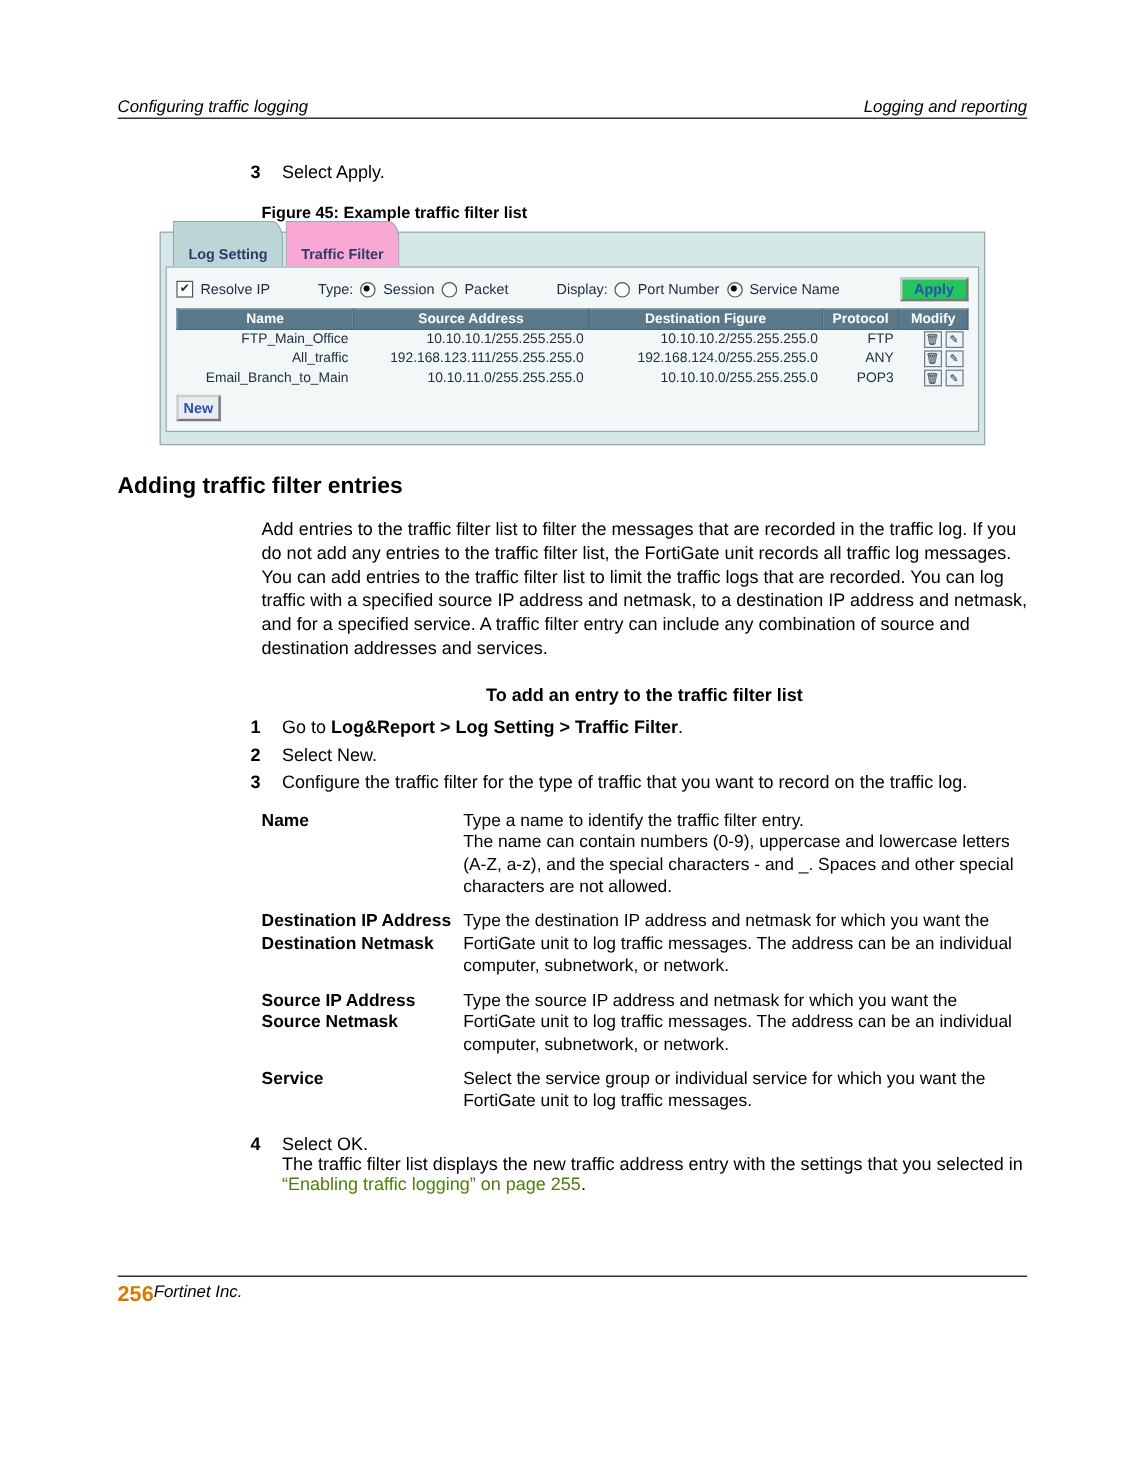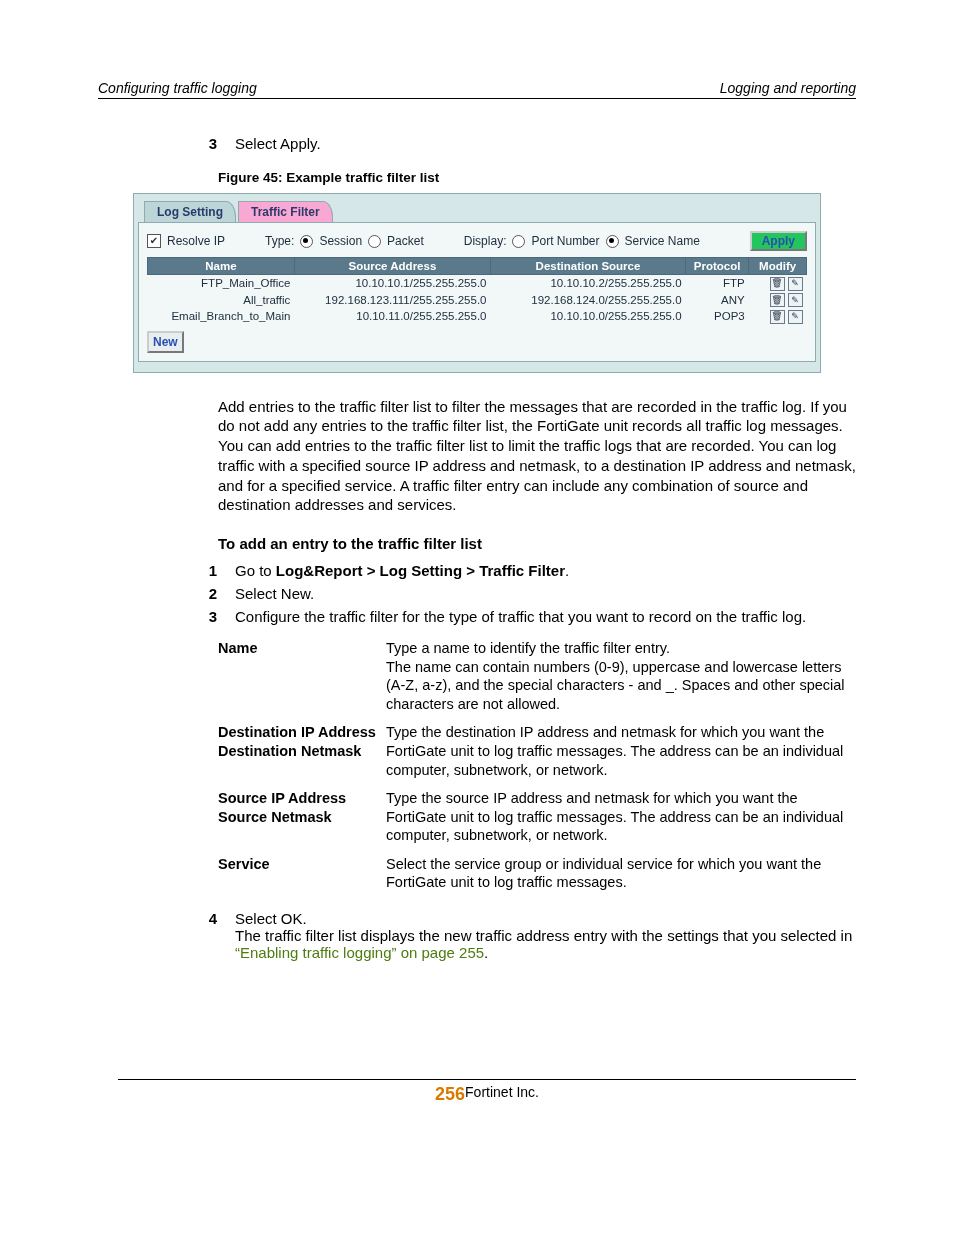"Log Setting" .ss-tab { padding: 3px 12px 3px 12px -> 20px 12px 3px 12px }
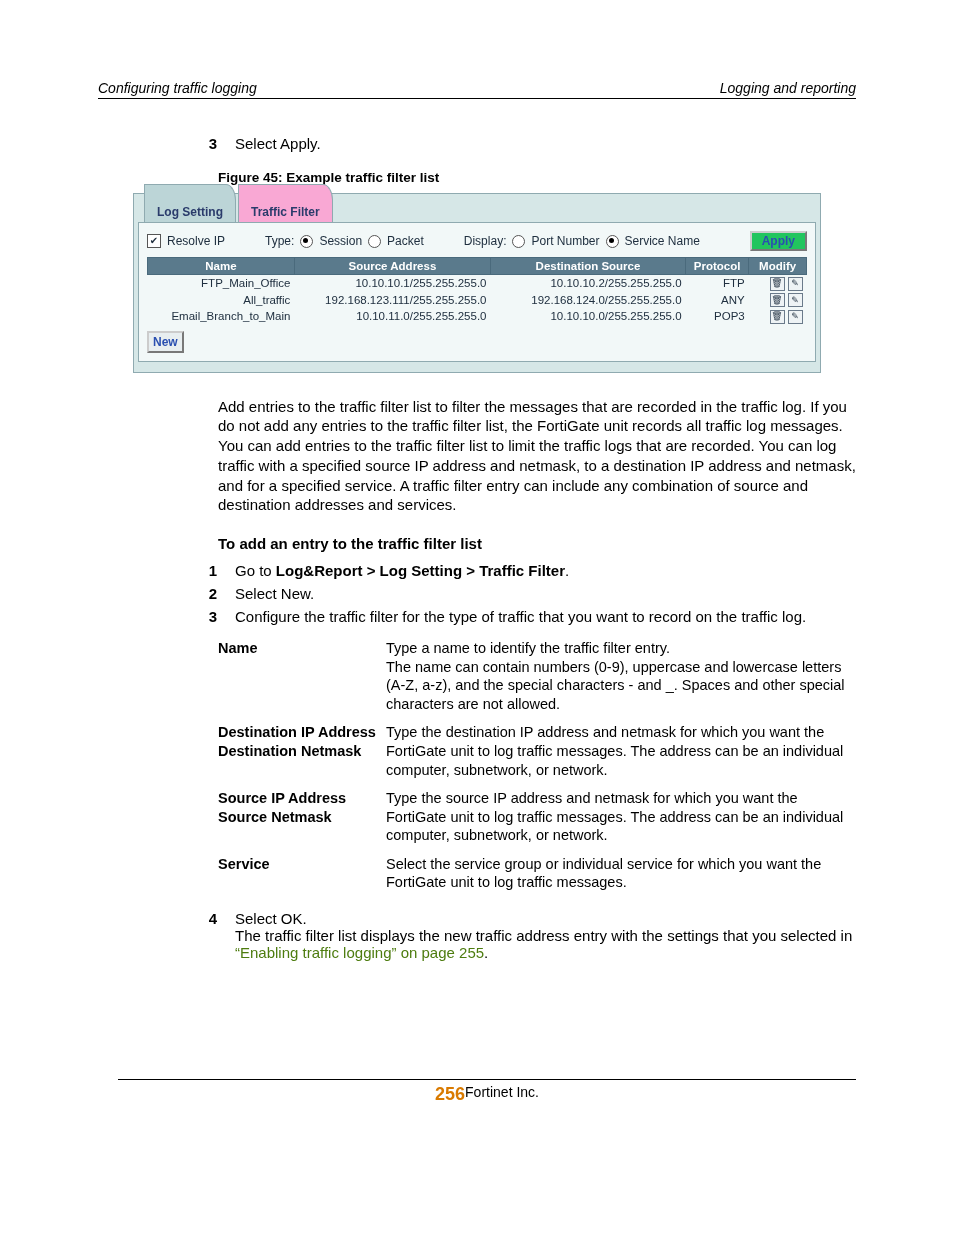"Destination Source" th { text: Source -> Figure }
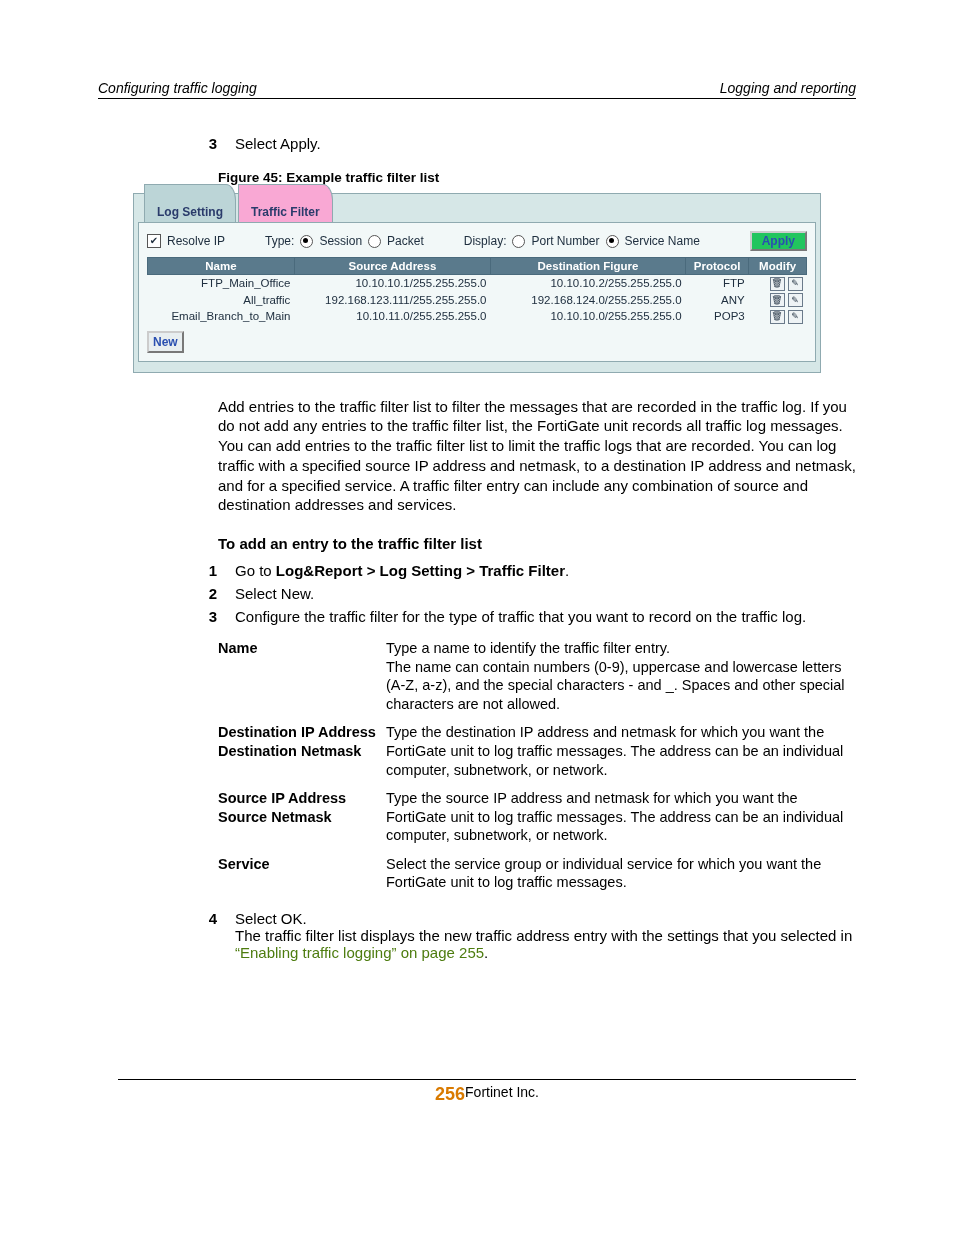"Adding traffic filter entries" h2.section { html: none -> <h2>Adding traffic filter entries</h2> }
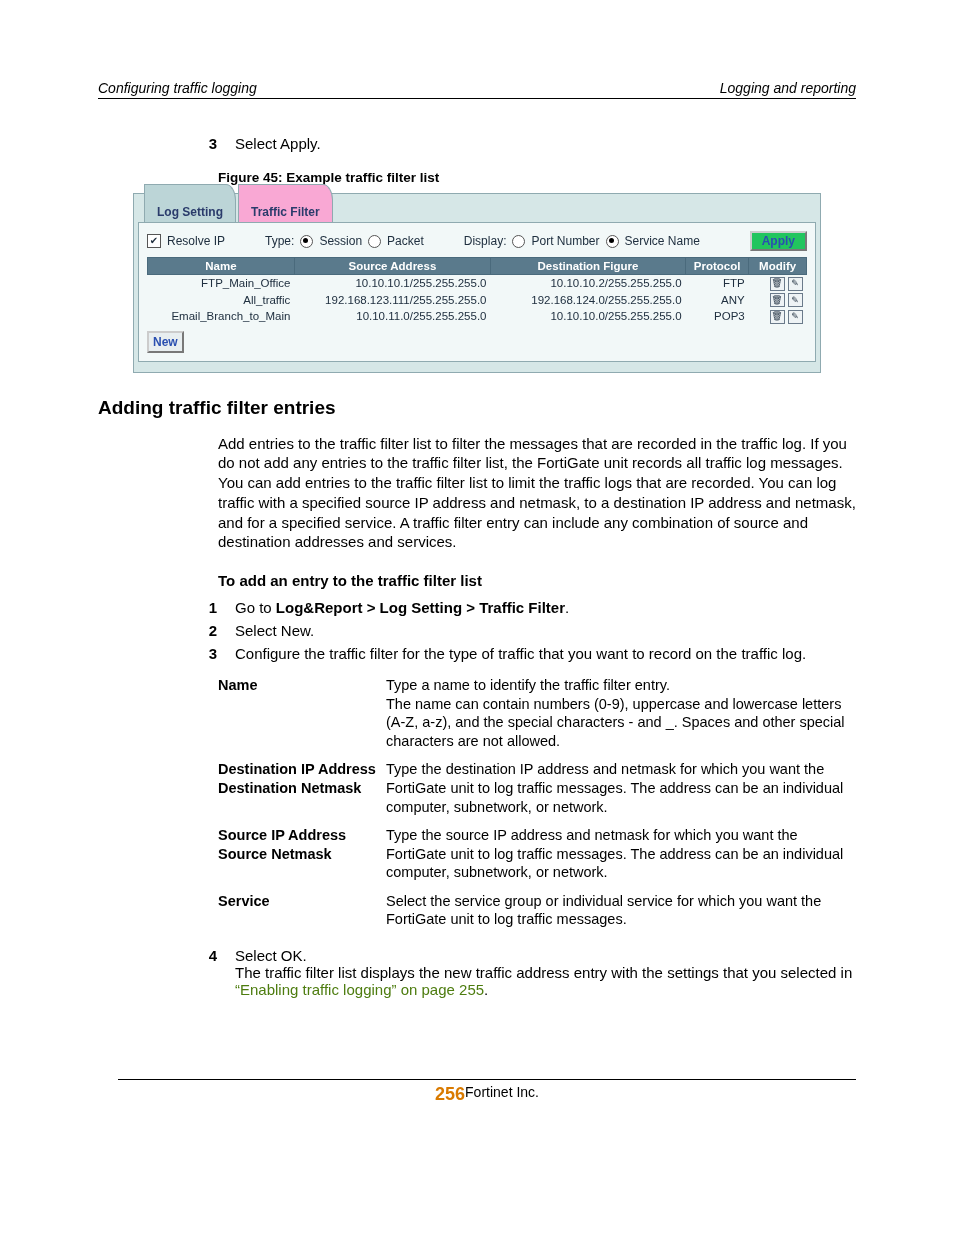"To add an entry to" .subhead { text-align: none -> center }
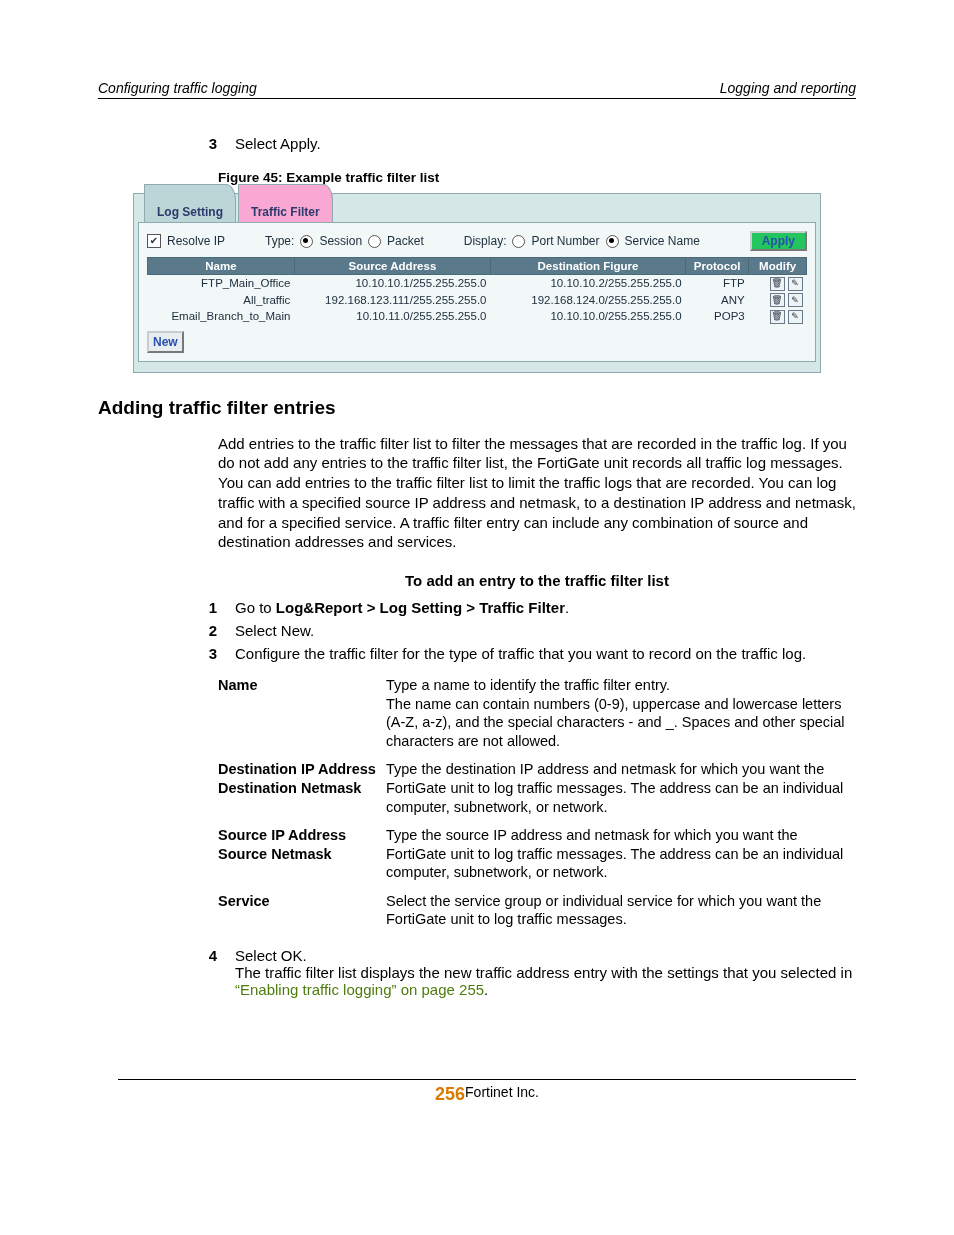"256" .footer { bottom: 30px -> 46px; justify-content: center -> flex-start; margin-left: 20px -> none }
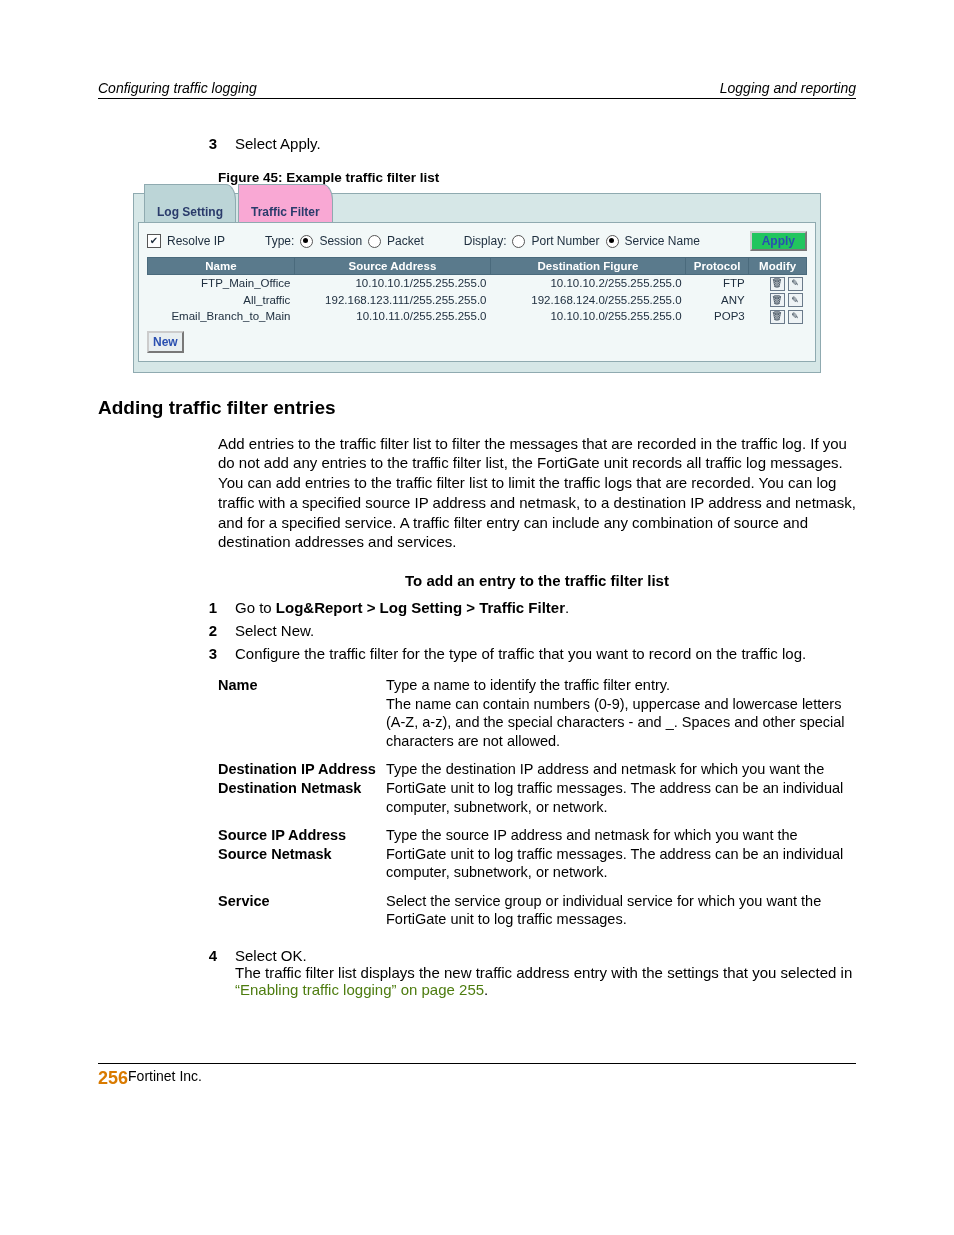"Fortinet Inc." .footer-right { font-style: none -> italic }
